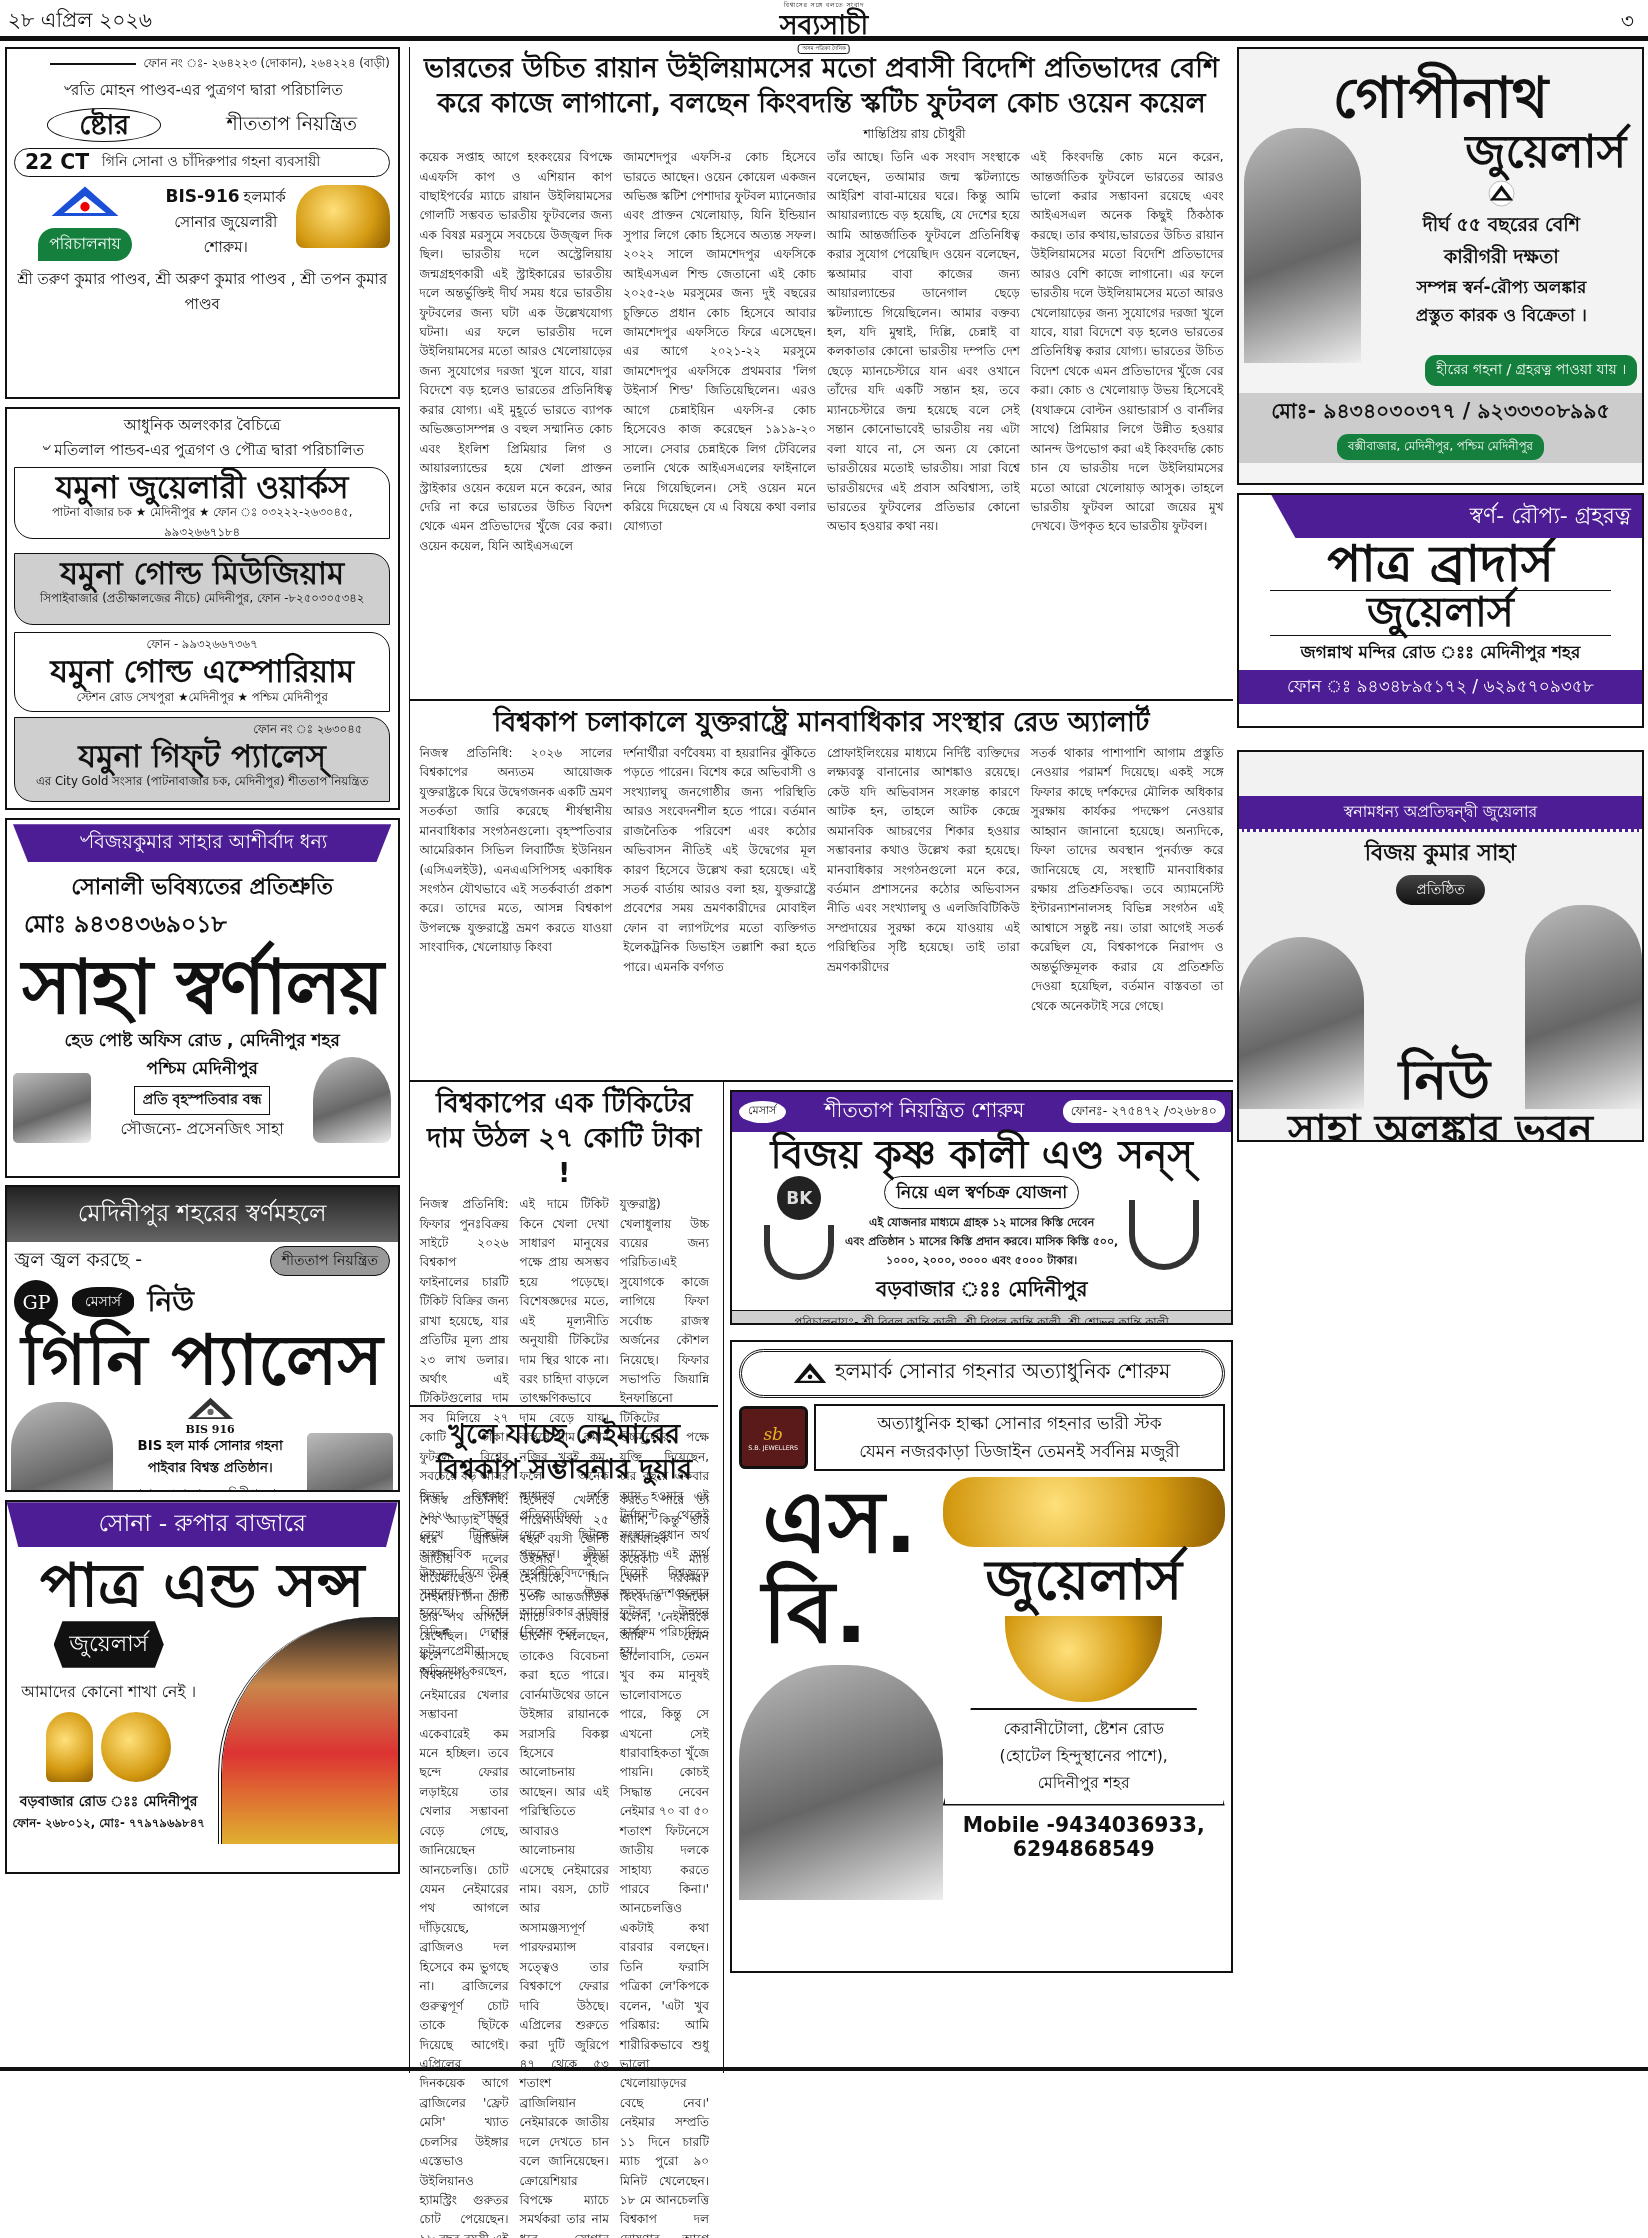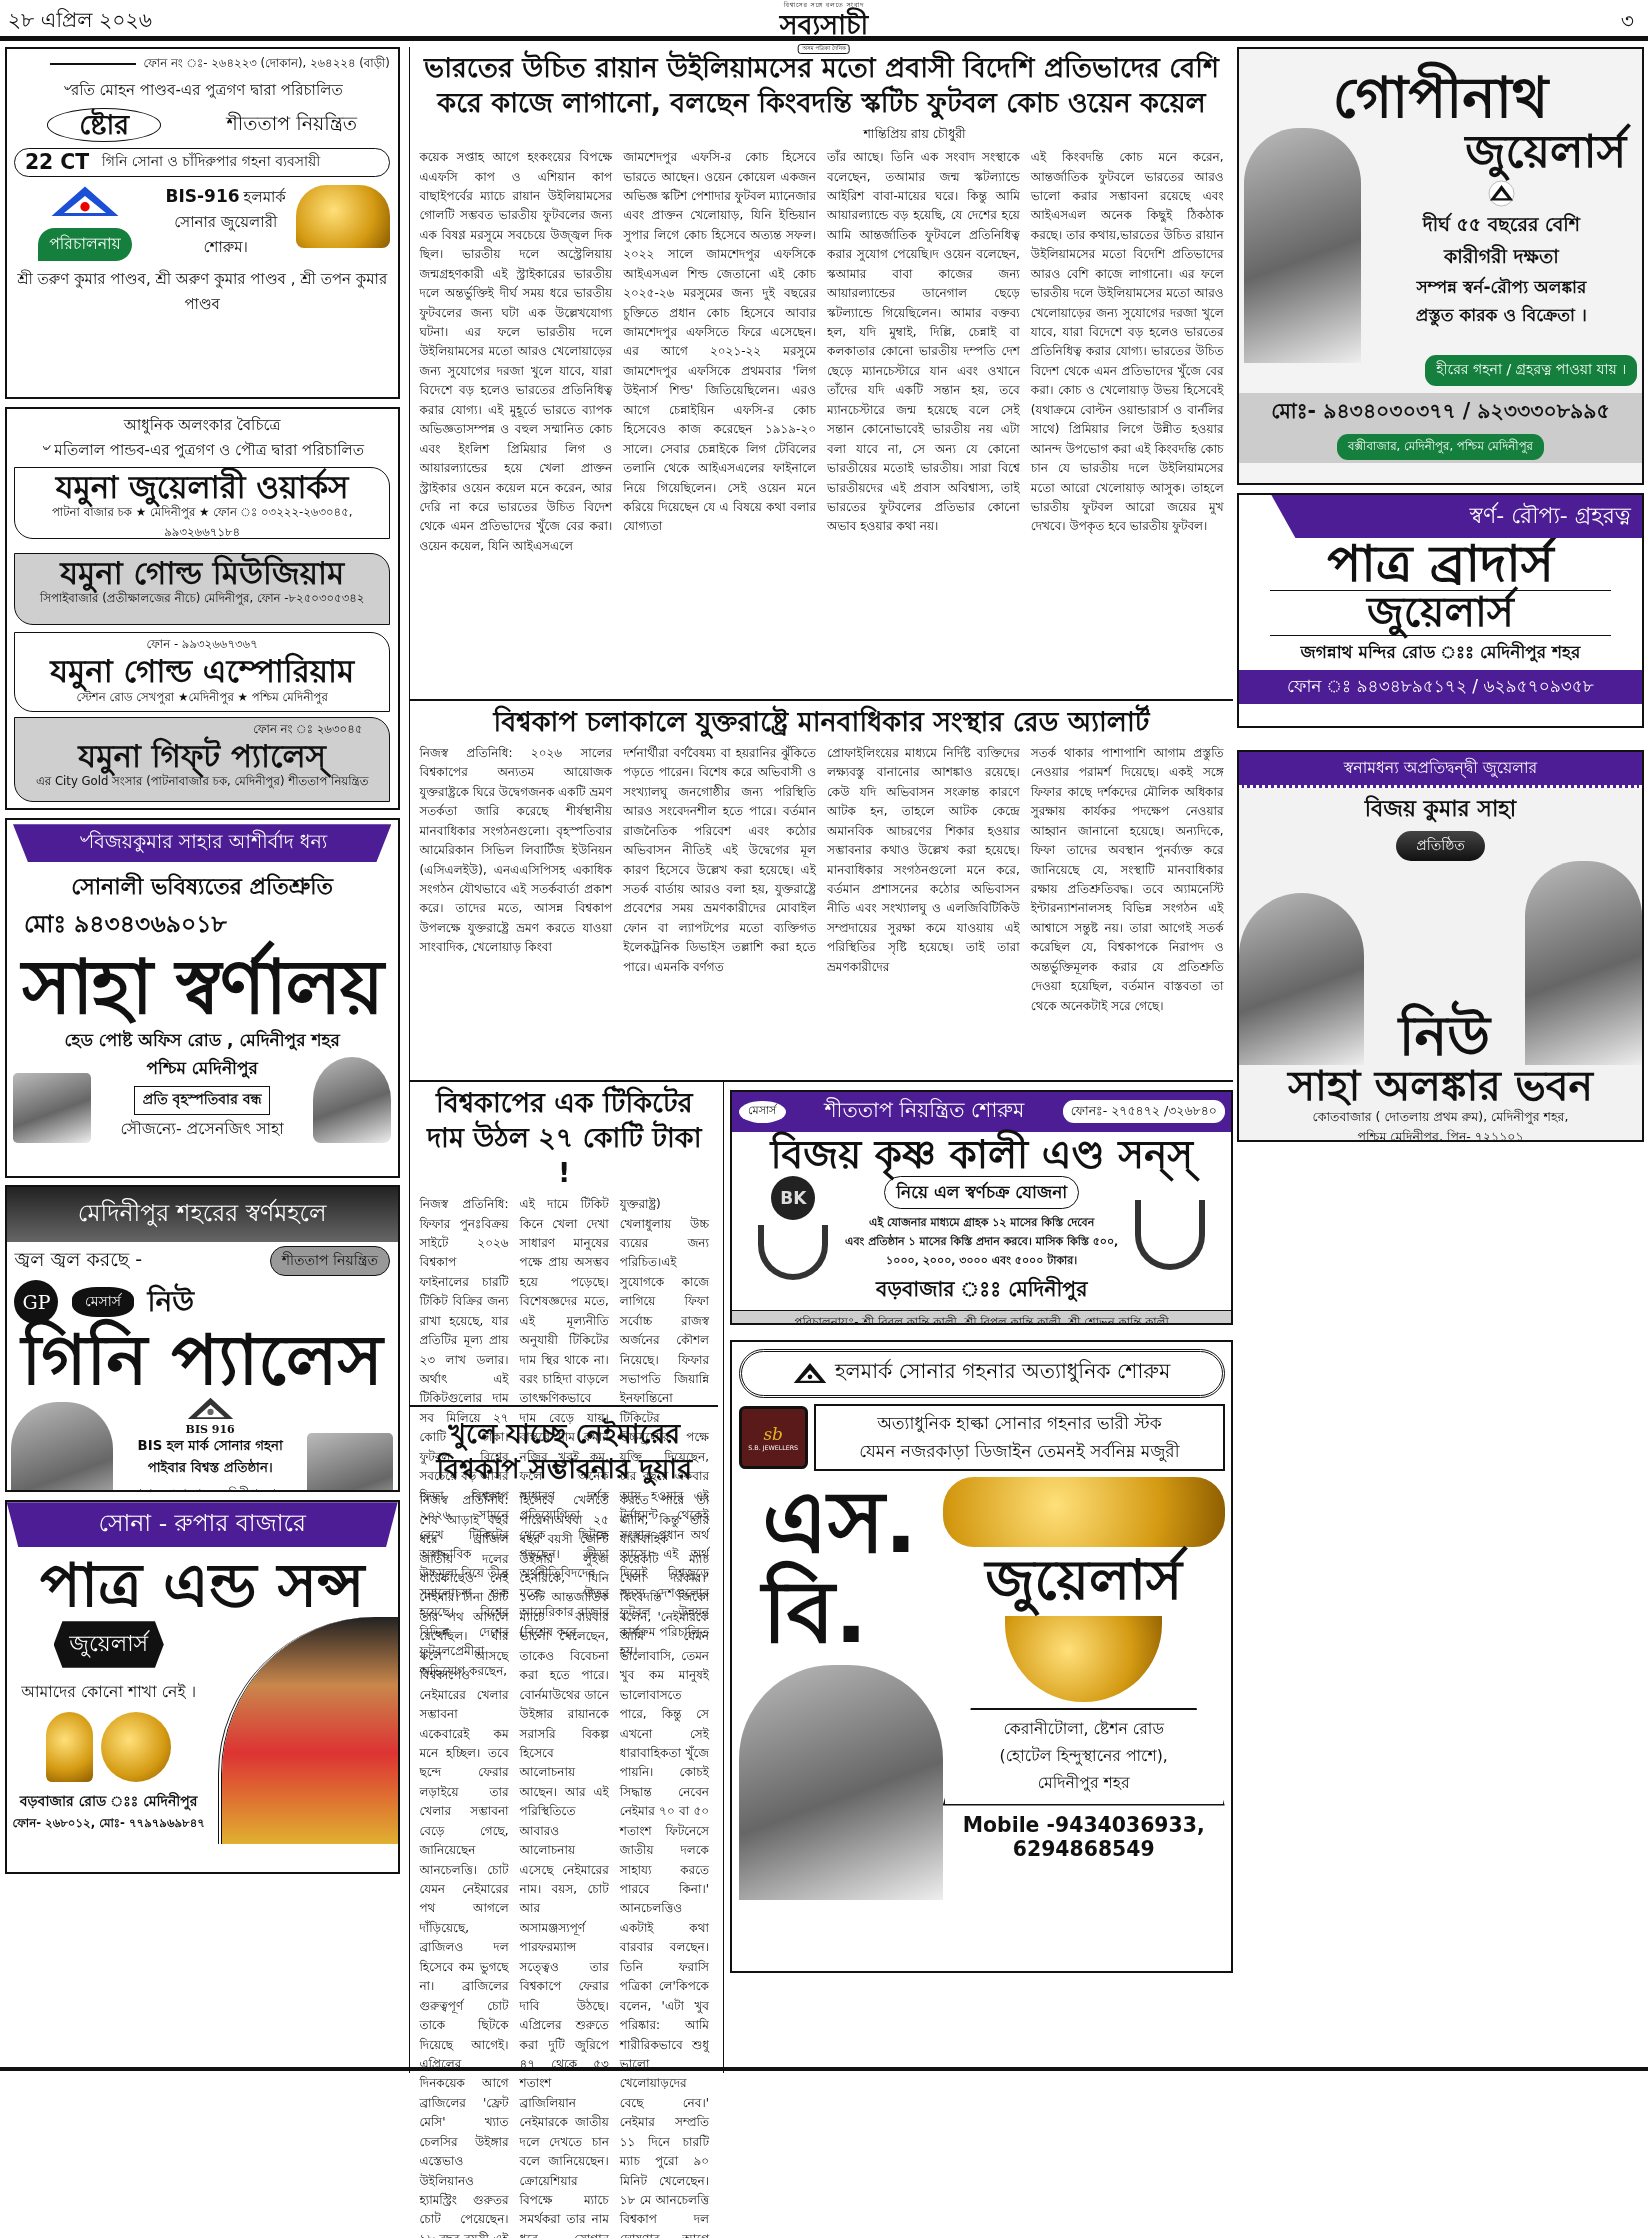"স্বনামধন্য অপ্রতিদ্বন্দ্বী জুয়েলার" div.dark-band { margin-top: none -> 44px }
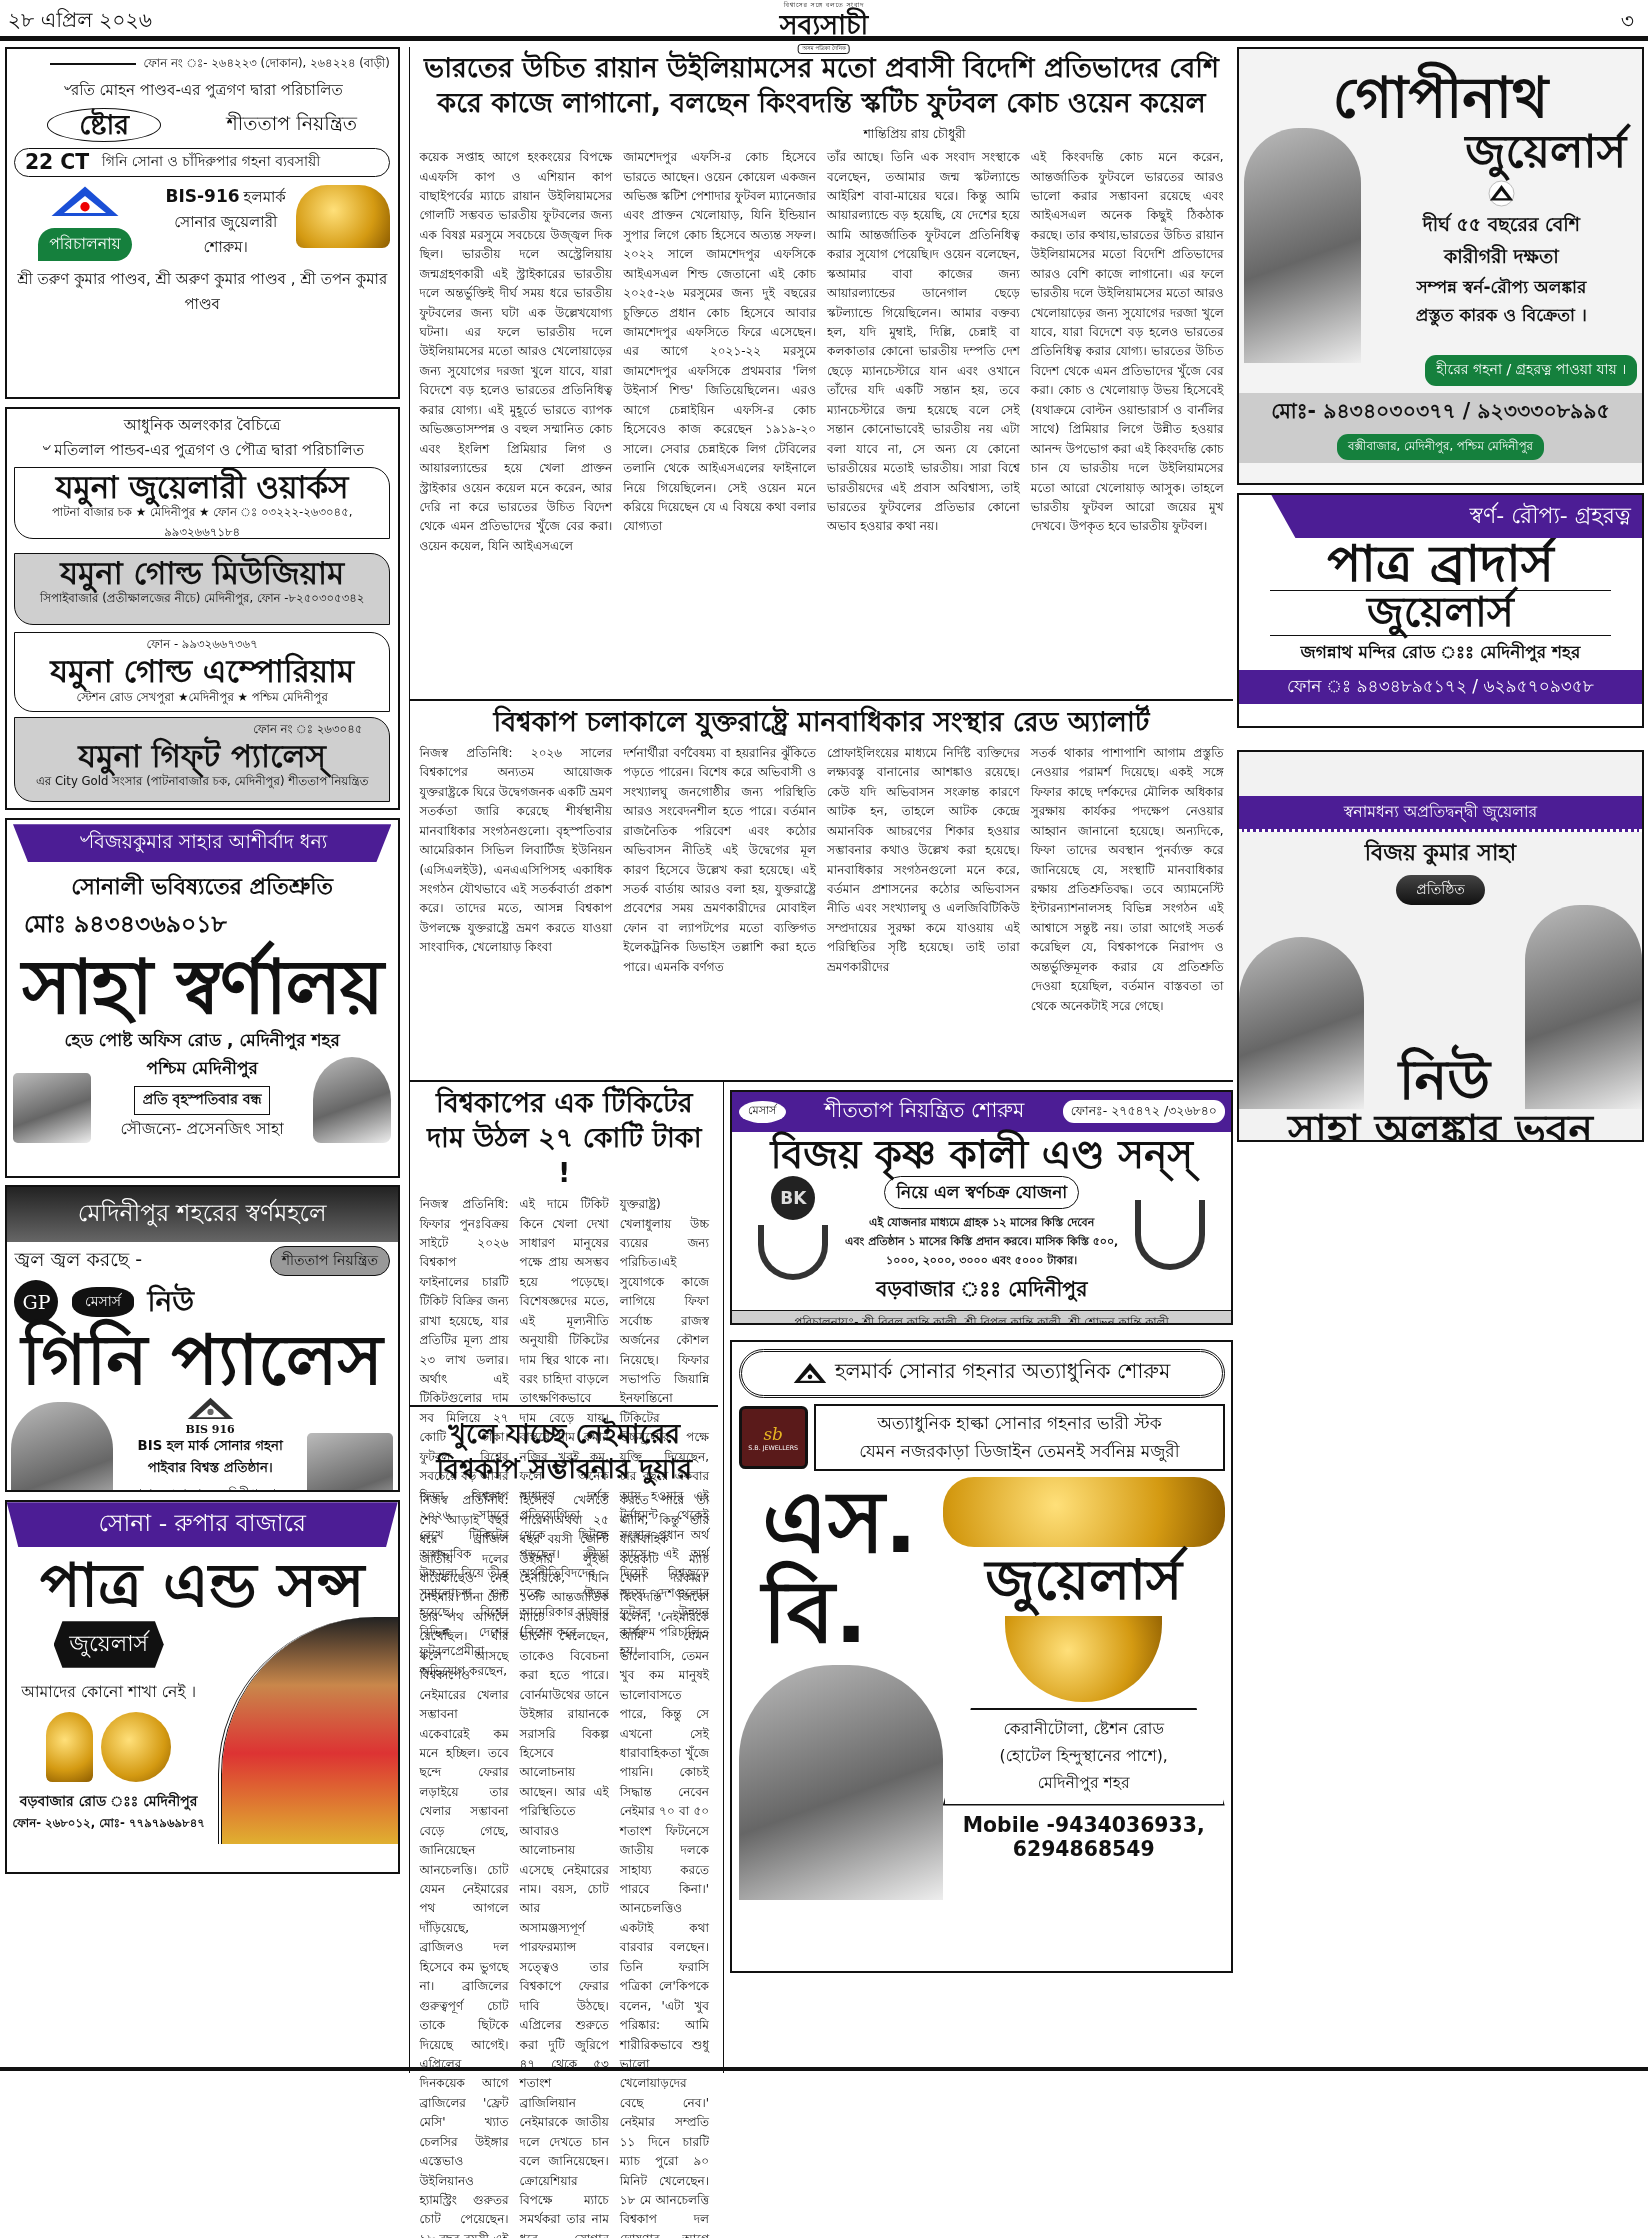"BK" div.row { padding: 0 18px -> 0 24px }
